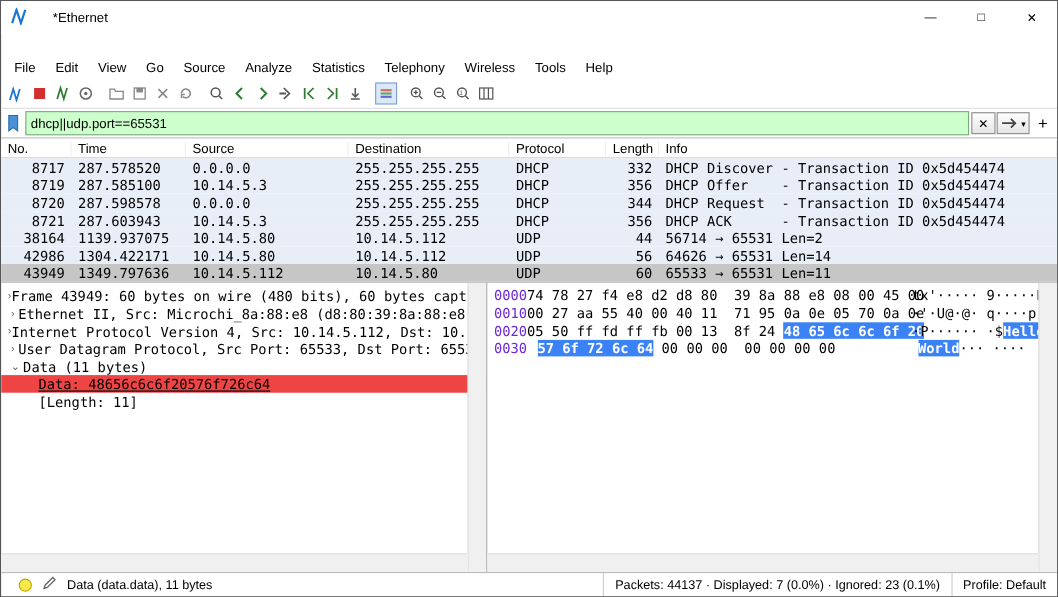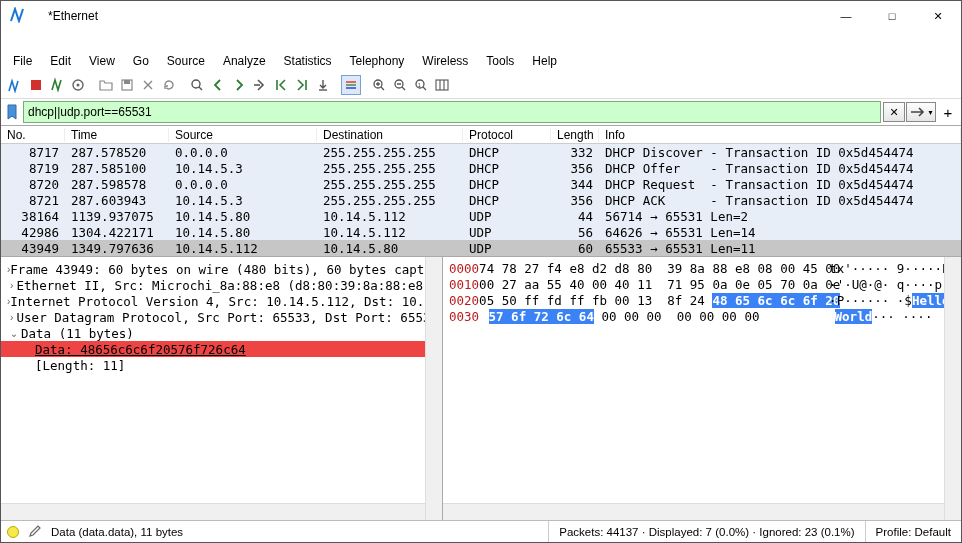"0000" .hex-off { color: #b91c1c -> #6d28d9 }
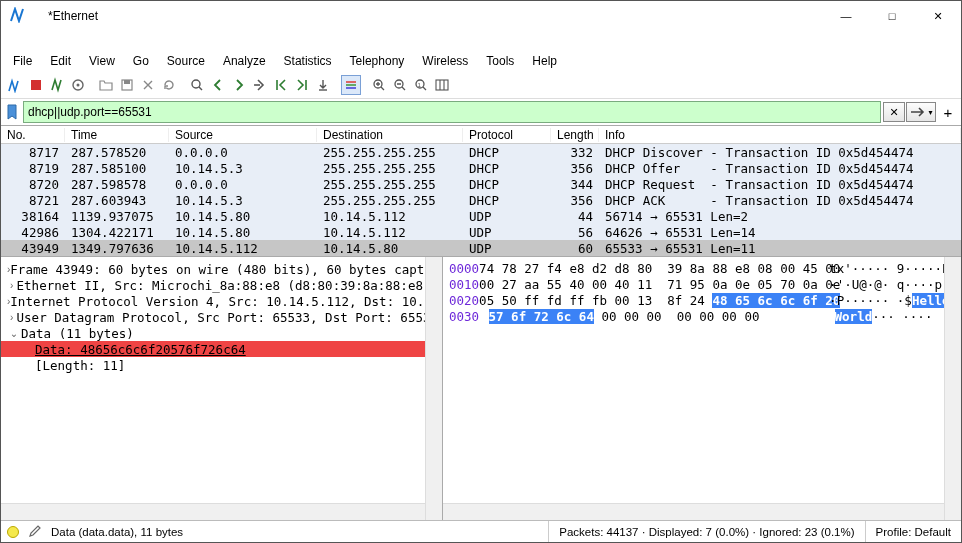"Data (data.data), 11 bytes" .sb-left { padding: 0 6px -> 0 16px }
